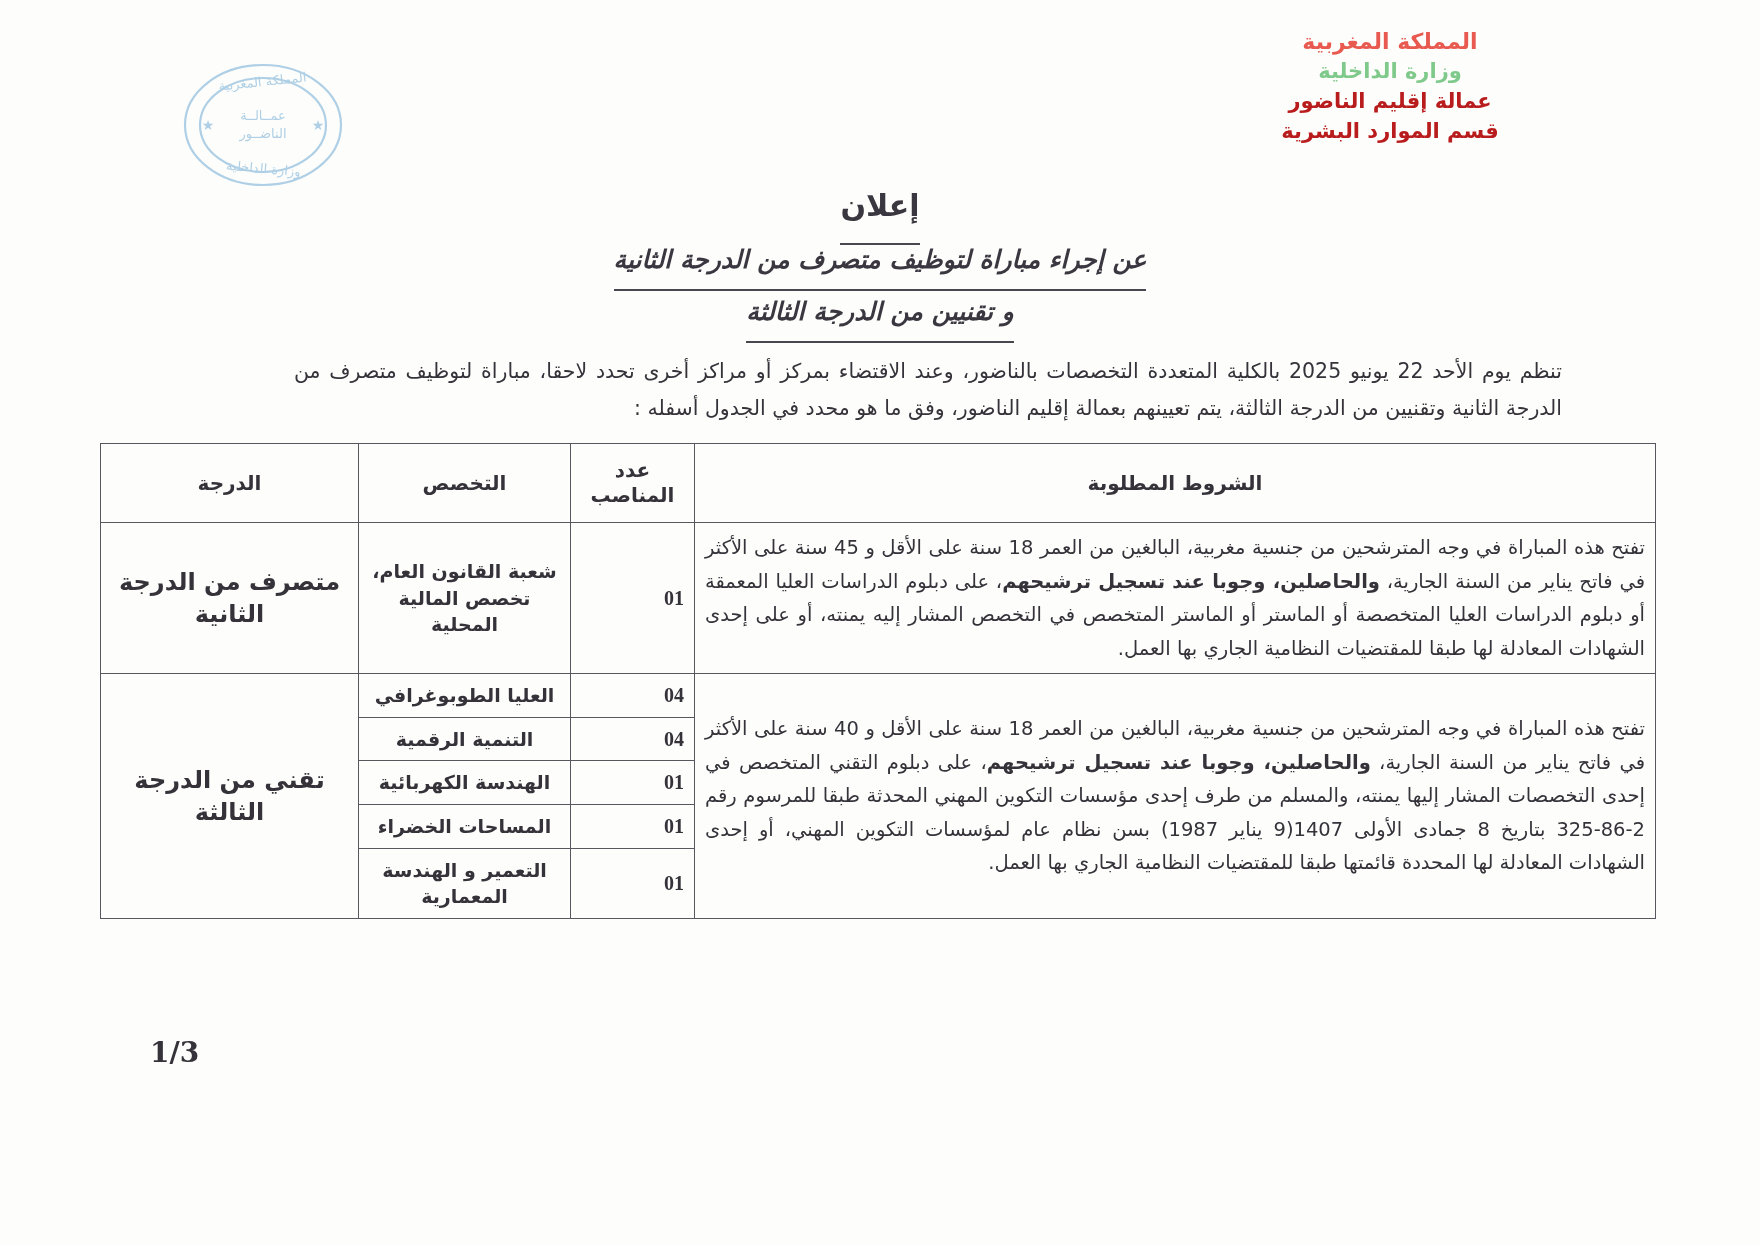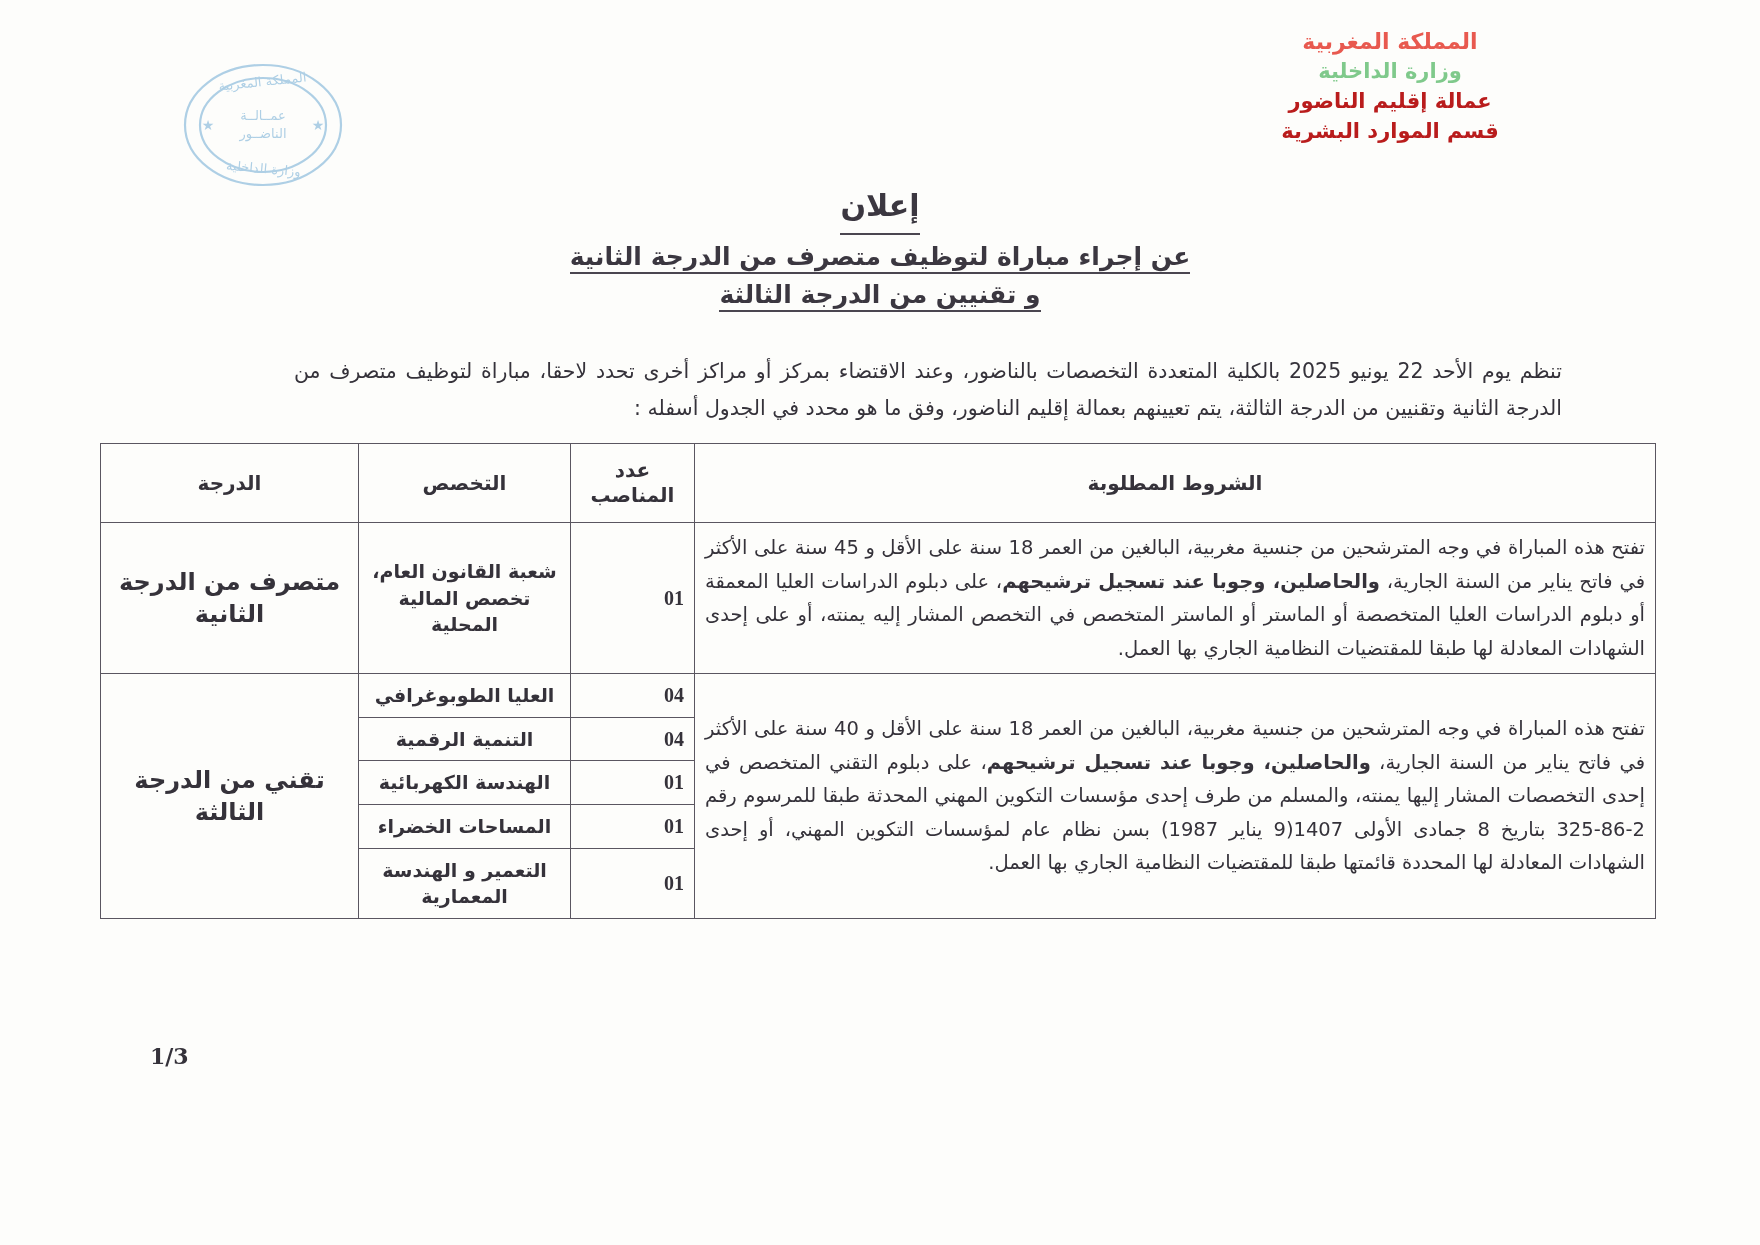"إعلان" .title-main { margin-bottom: 7px -> none; padding-bottom: 10px -> 20px }
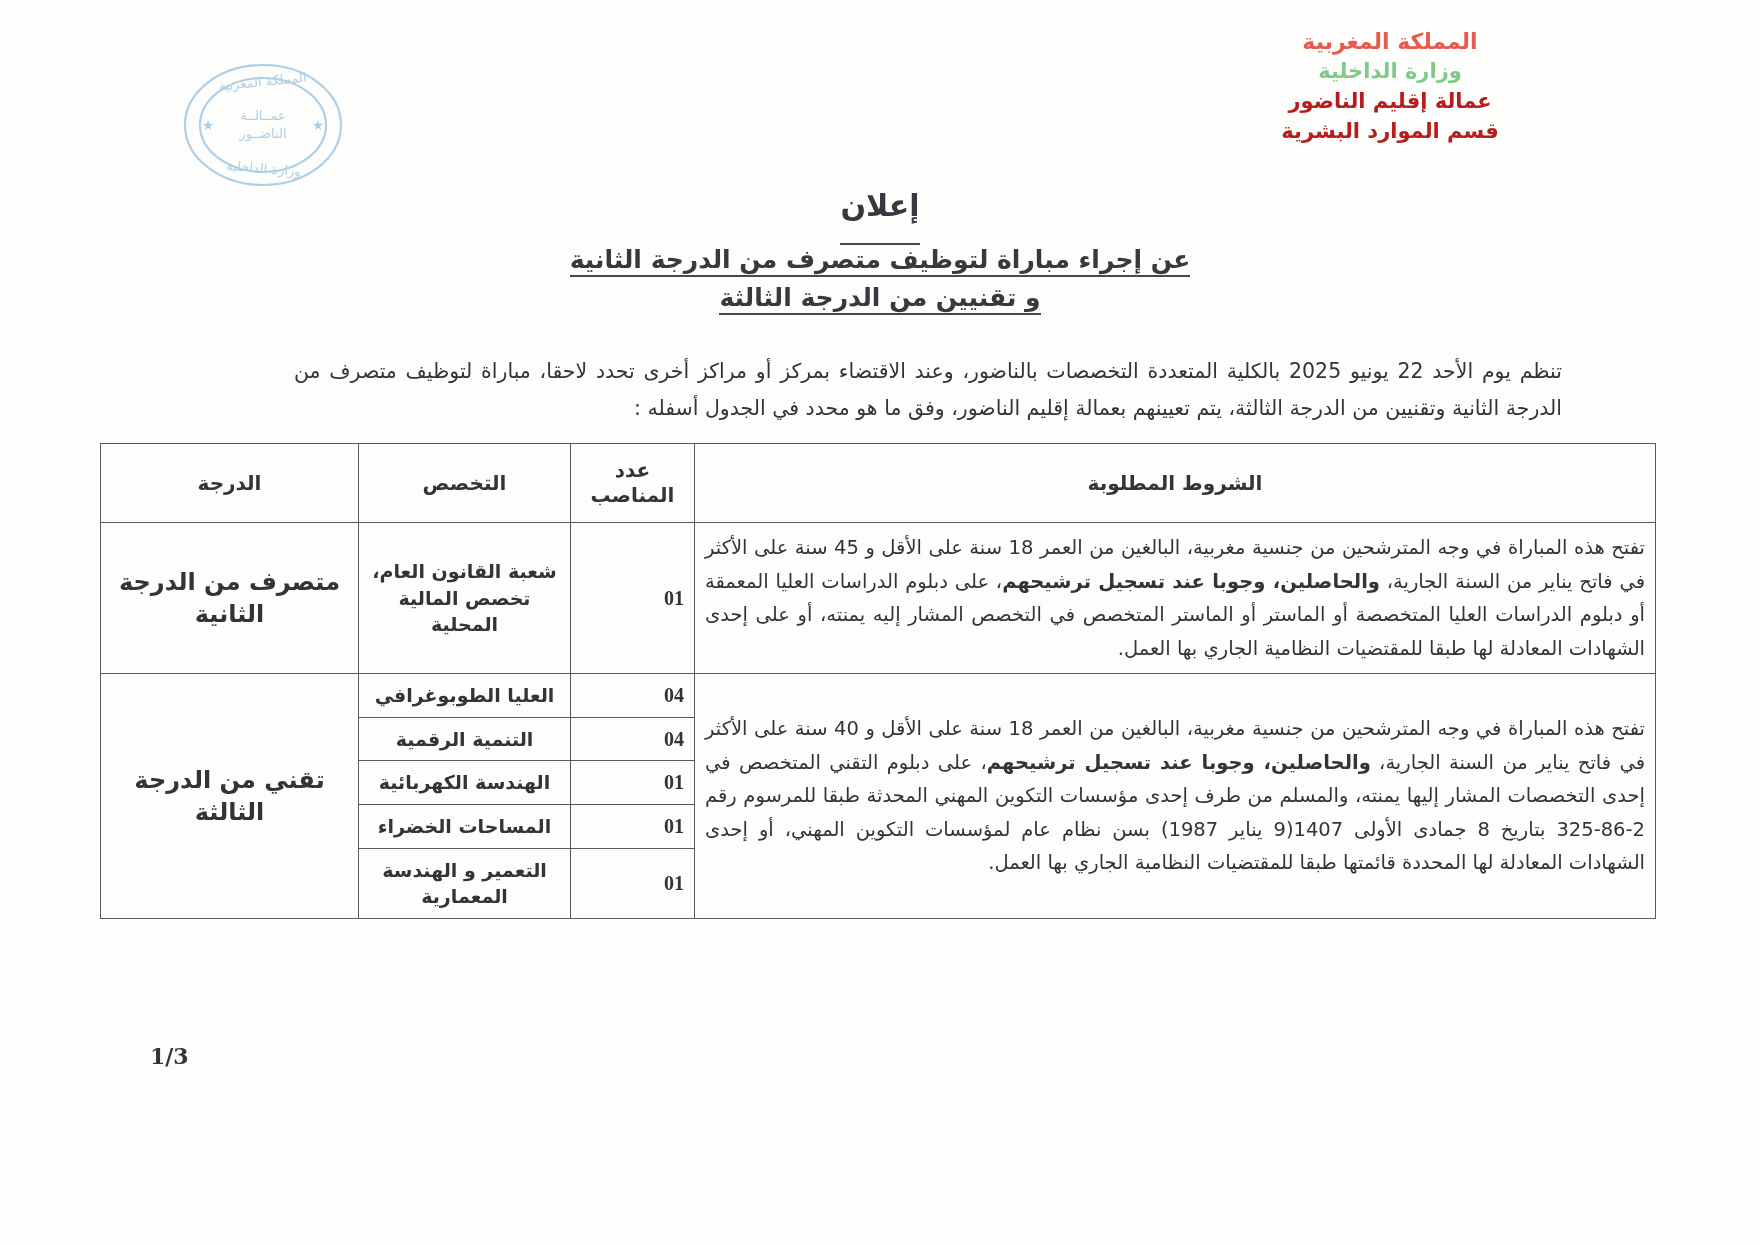"عن إجراء مباراة لتوظيف متصرف" .title-sub1 span, .title-sub2 span { font-style: none -> italic; padding-bottom: 1px -> 15px }
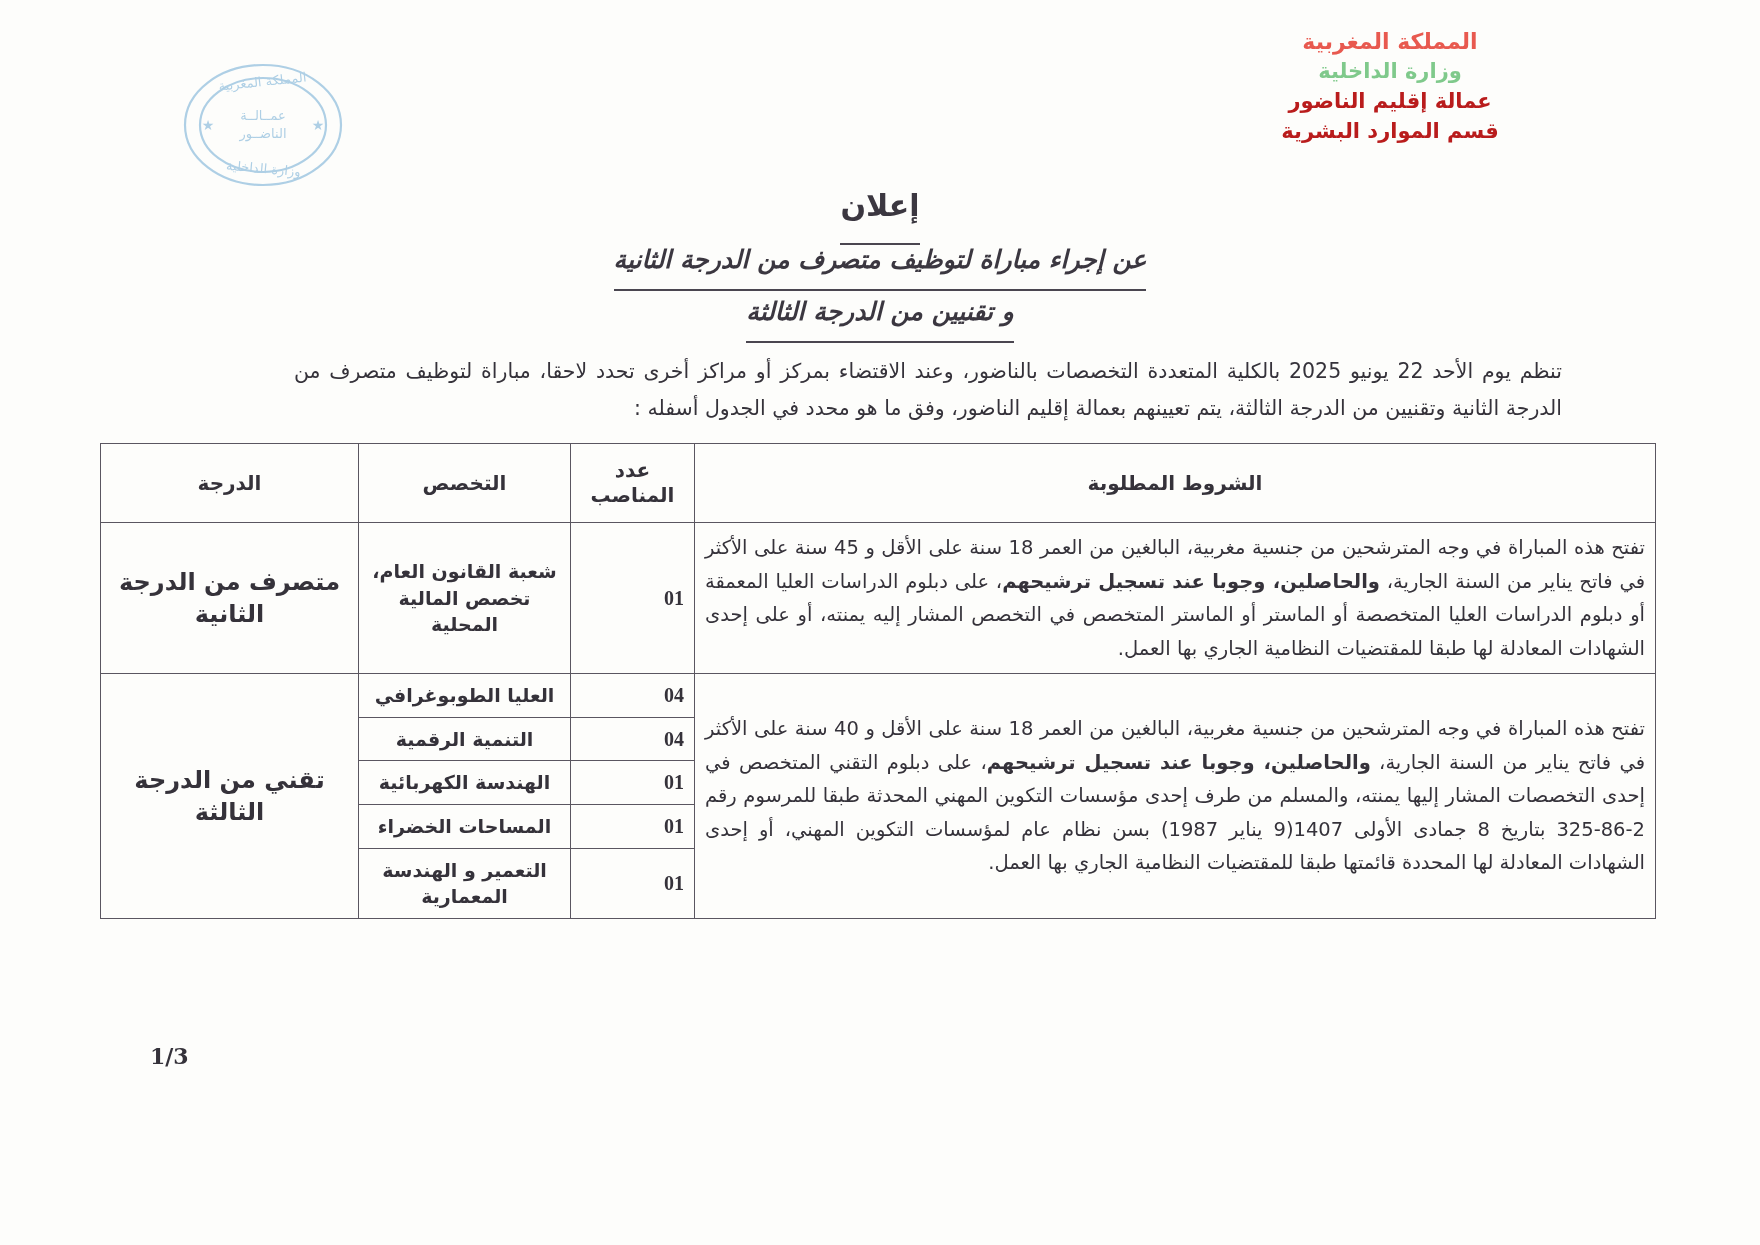"1/3" .pagenum { font-size: 22px -> 28px }
